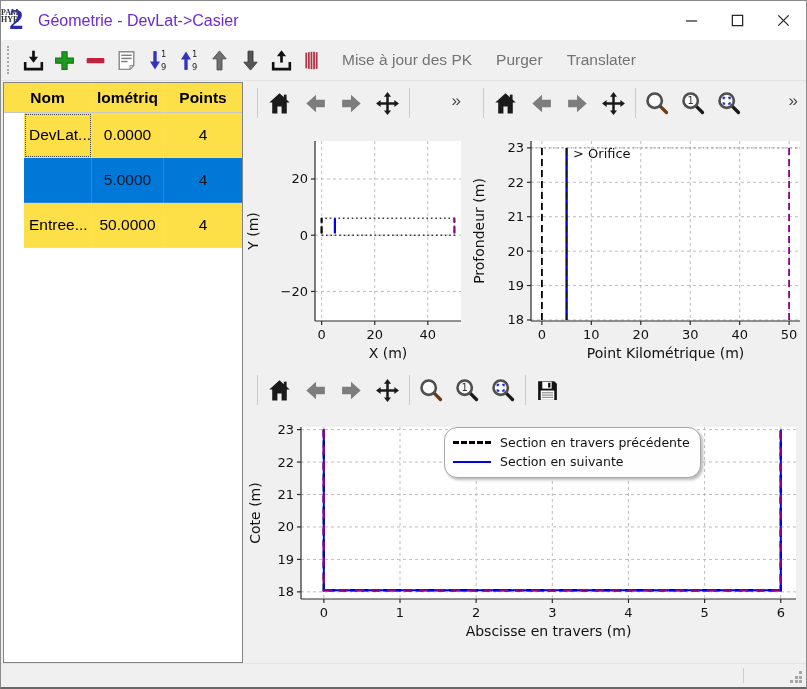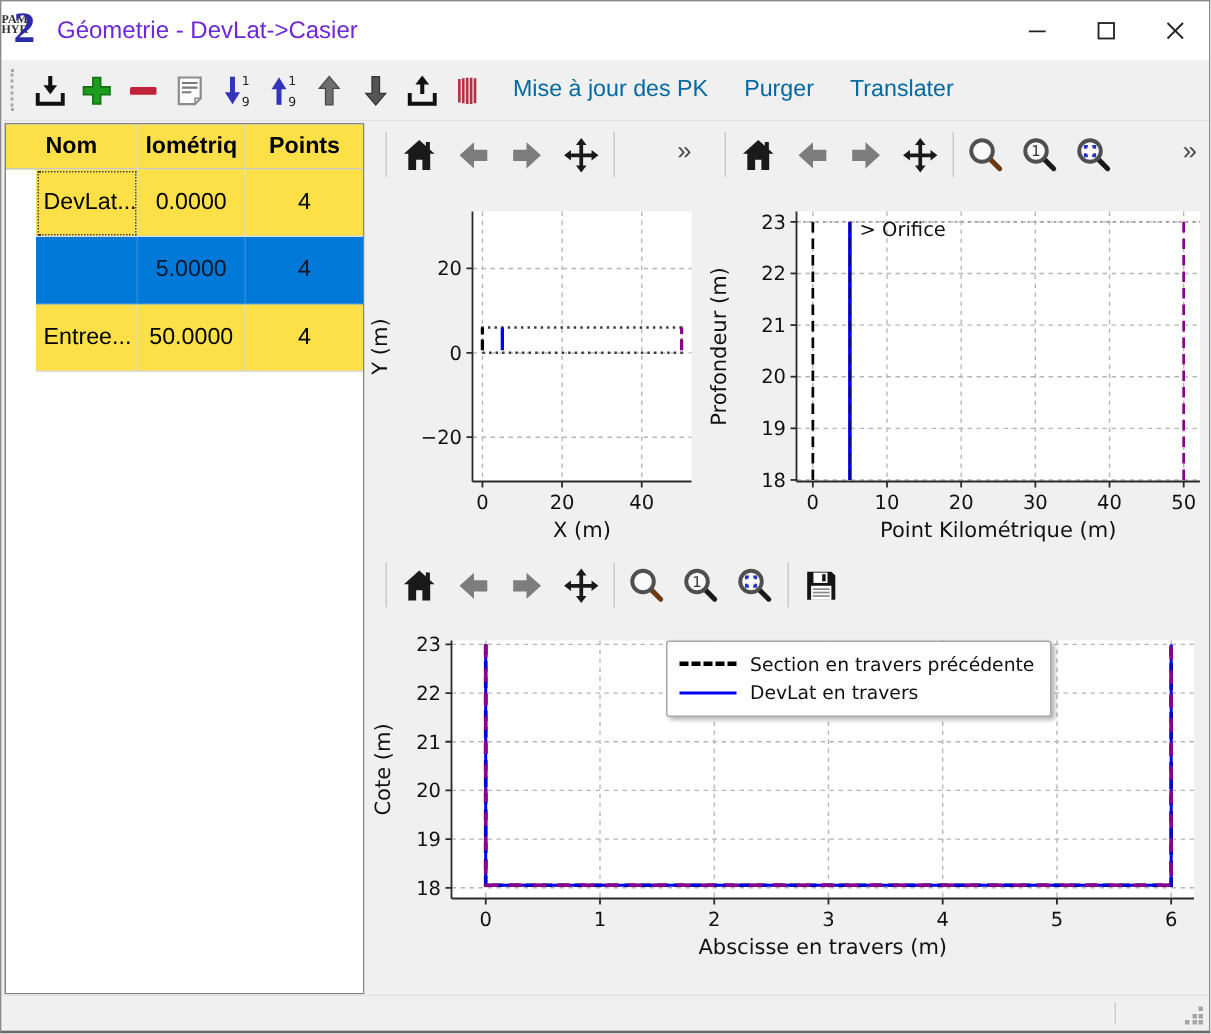"Mise à jour des PK" .tb-text { color: #0369a1 -> #737373 }
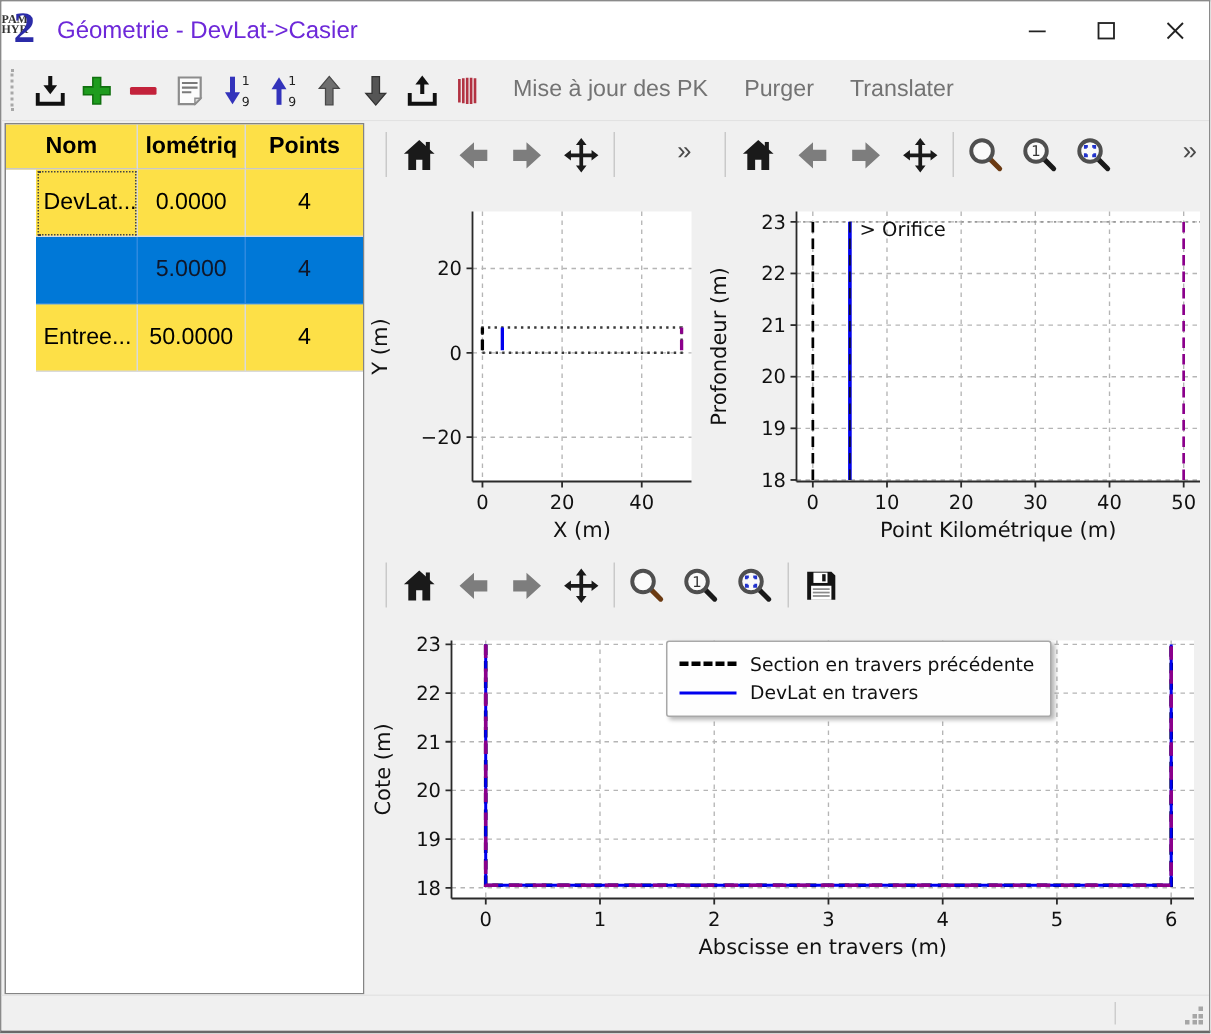"Section en travers précédente" .legend { border-radius: 2px -> 13px }
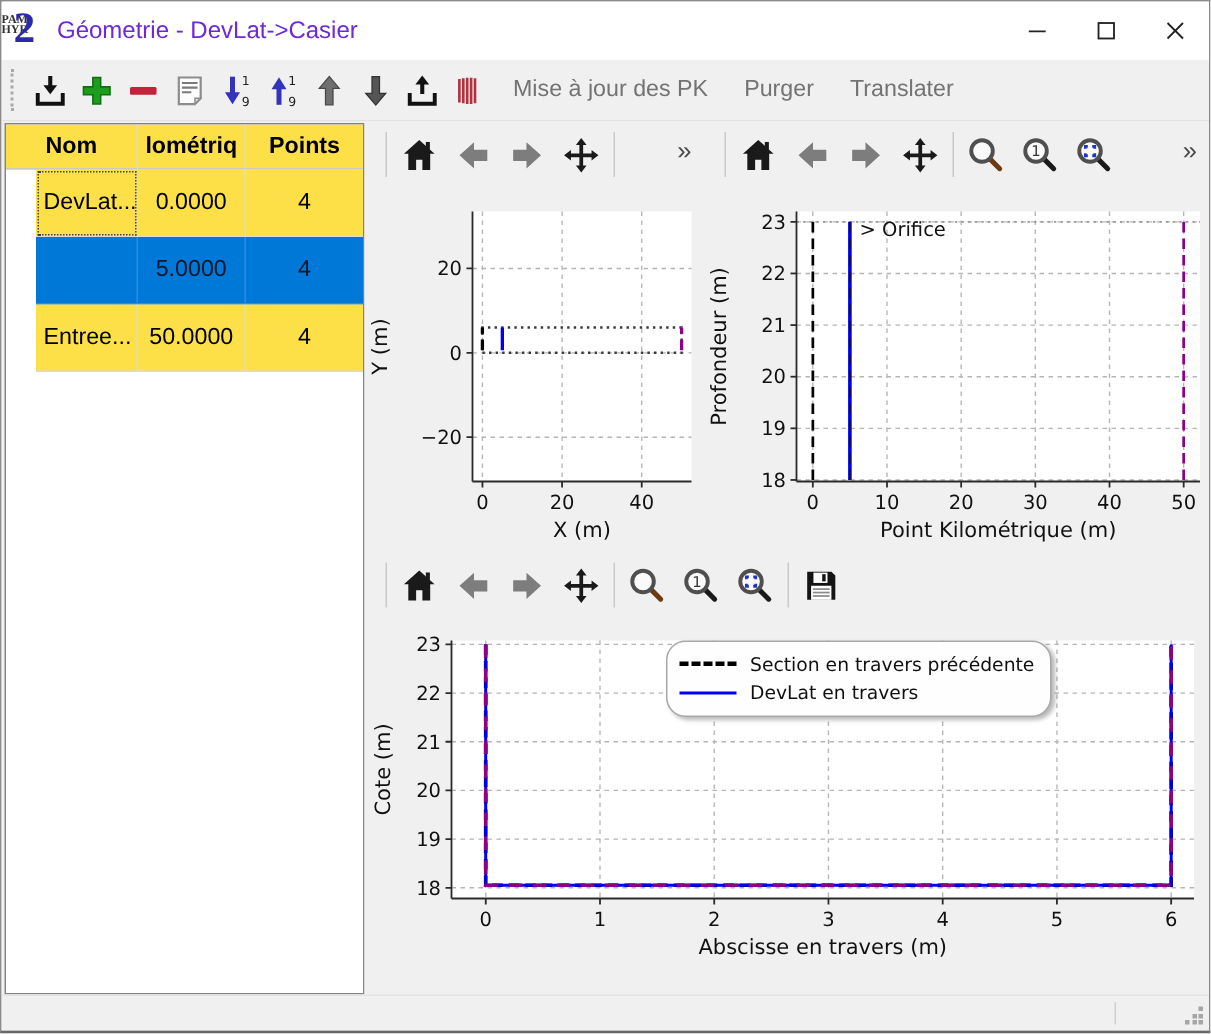"DevLat en travers" span { text: DevLat en travers -> Section en suivante }
